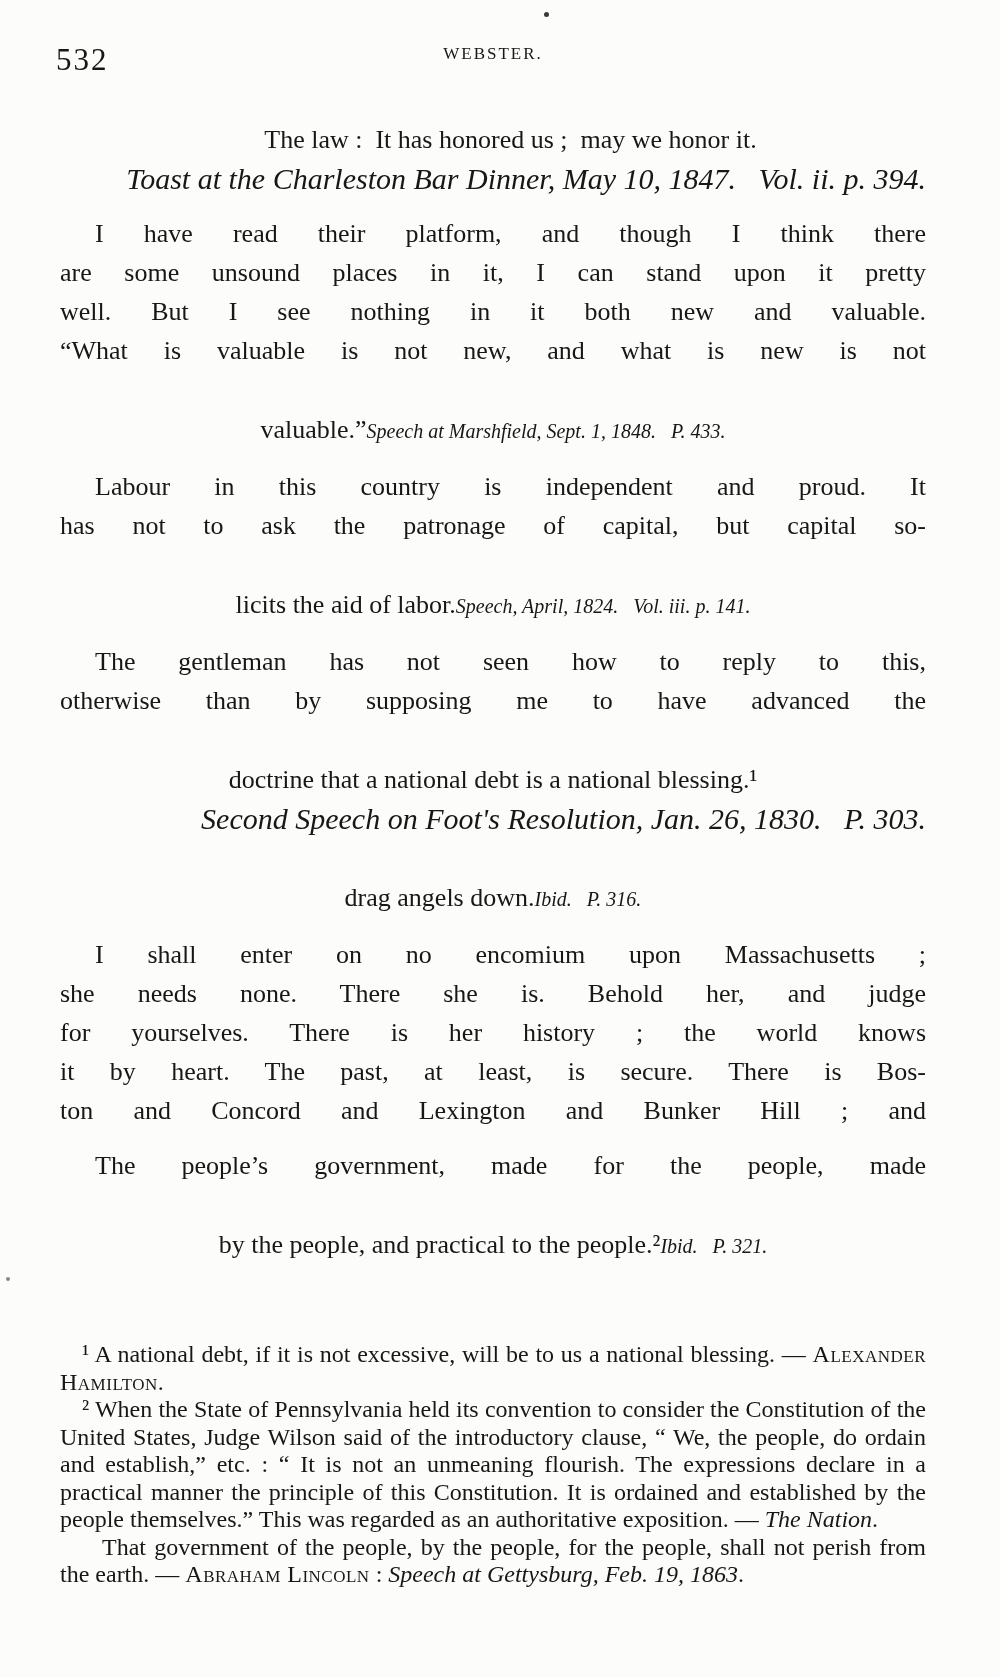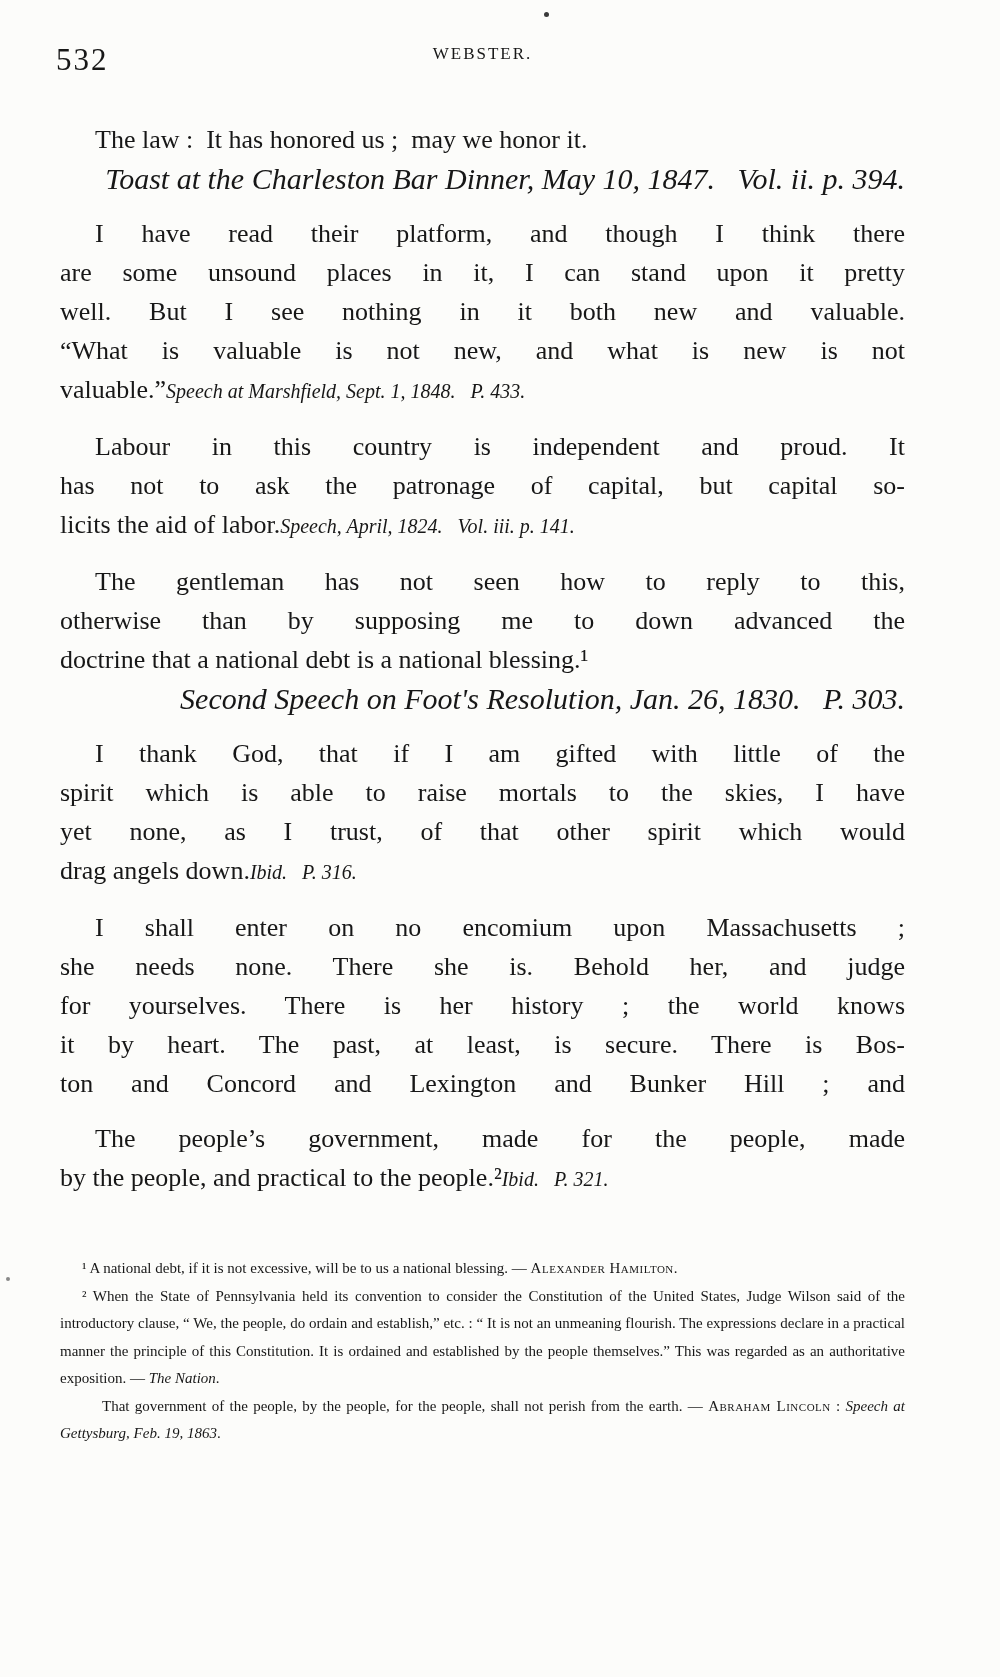"532" #page { padding: 42px 95px 0 60px -> 42px 74px 0 60px }
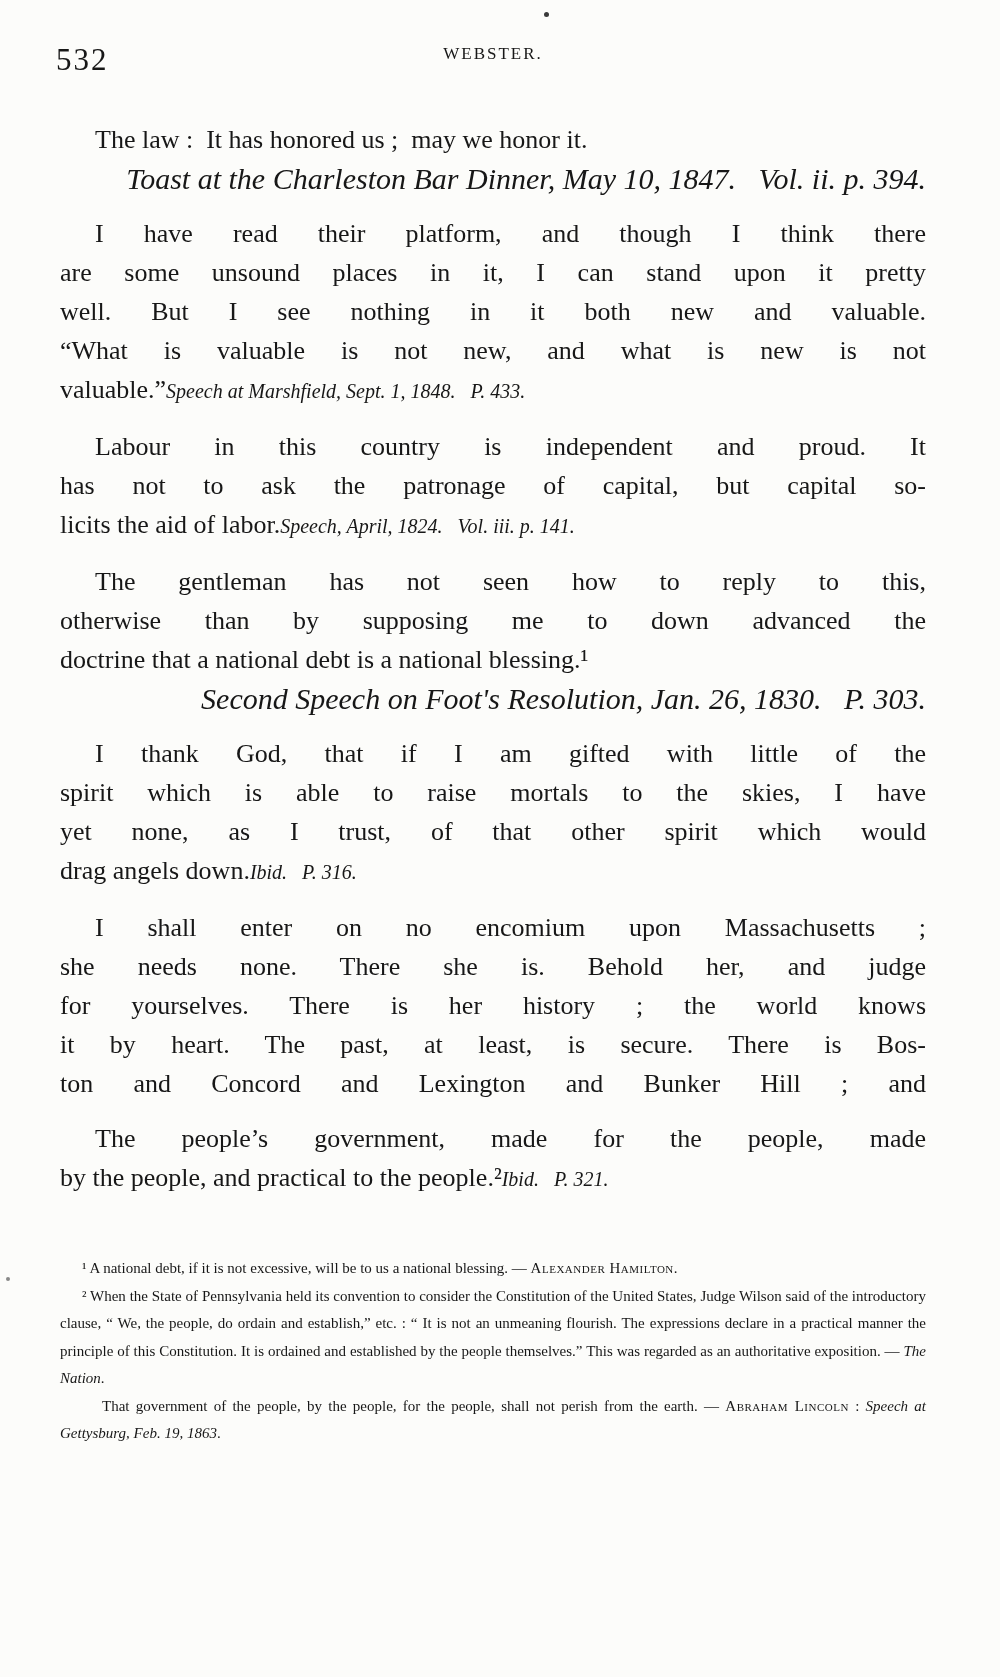"The law : It has" .qlast { justify-content: flex-start -> center; margin-top: none -> 40px }
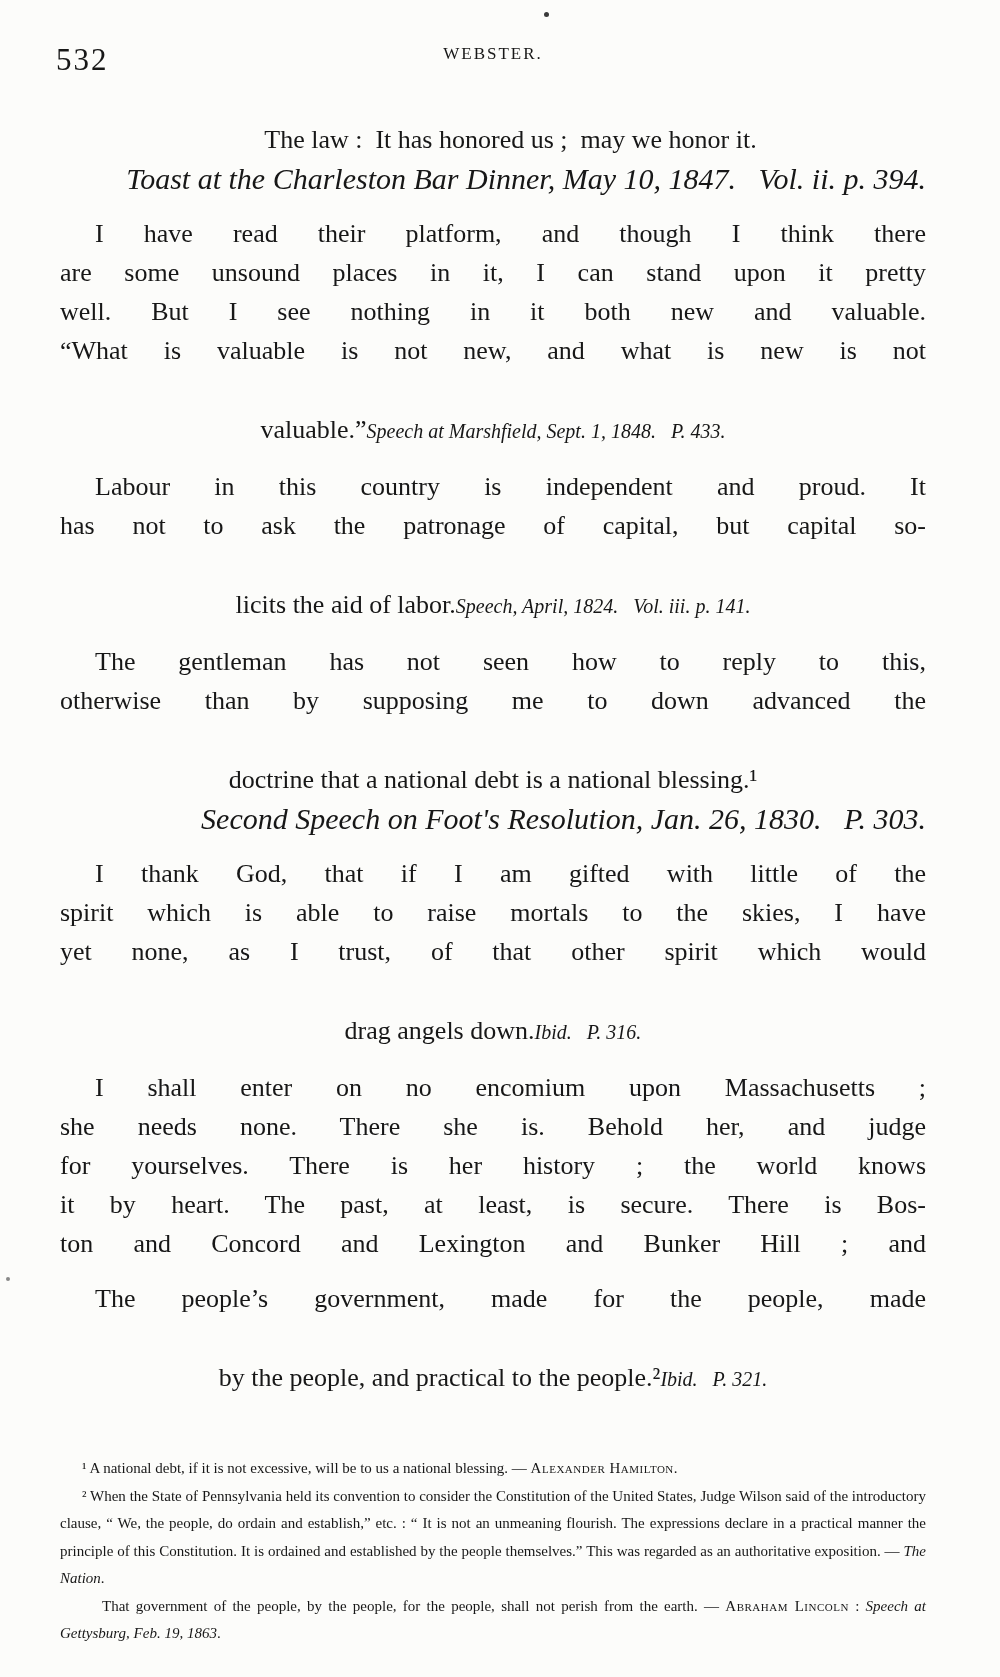"The gentleman has not seen" span.qbody { text: down -> have }
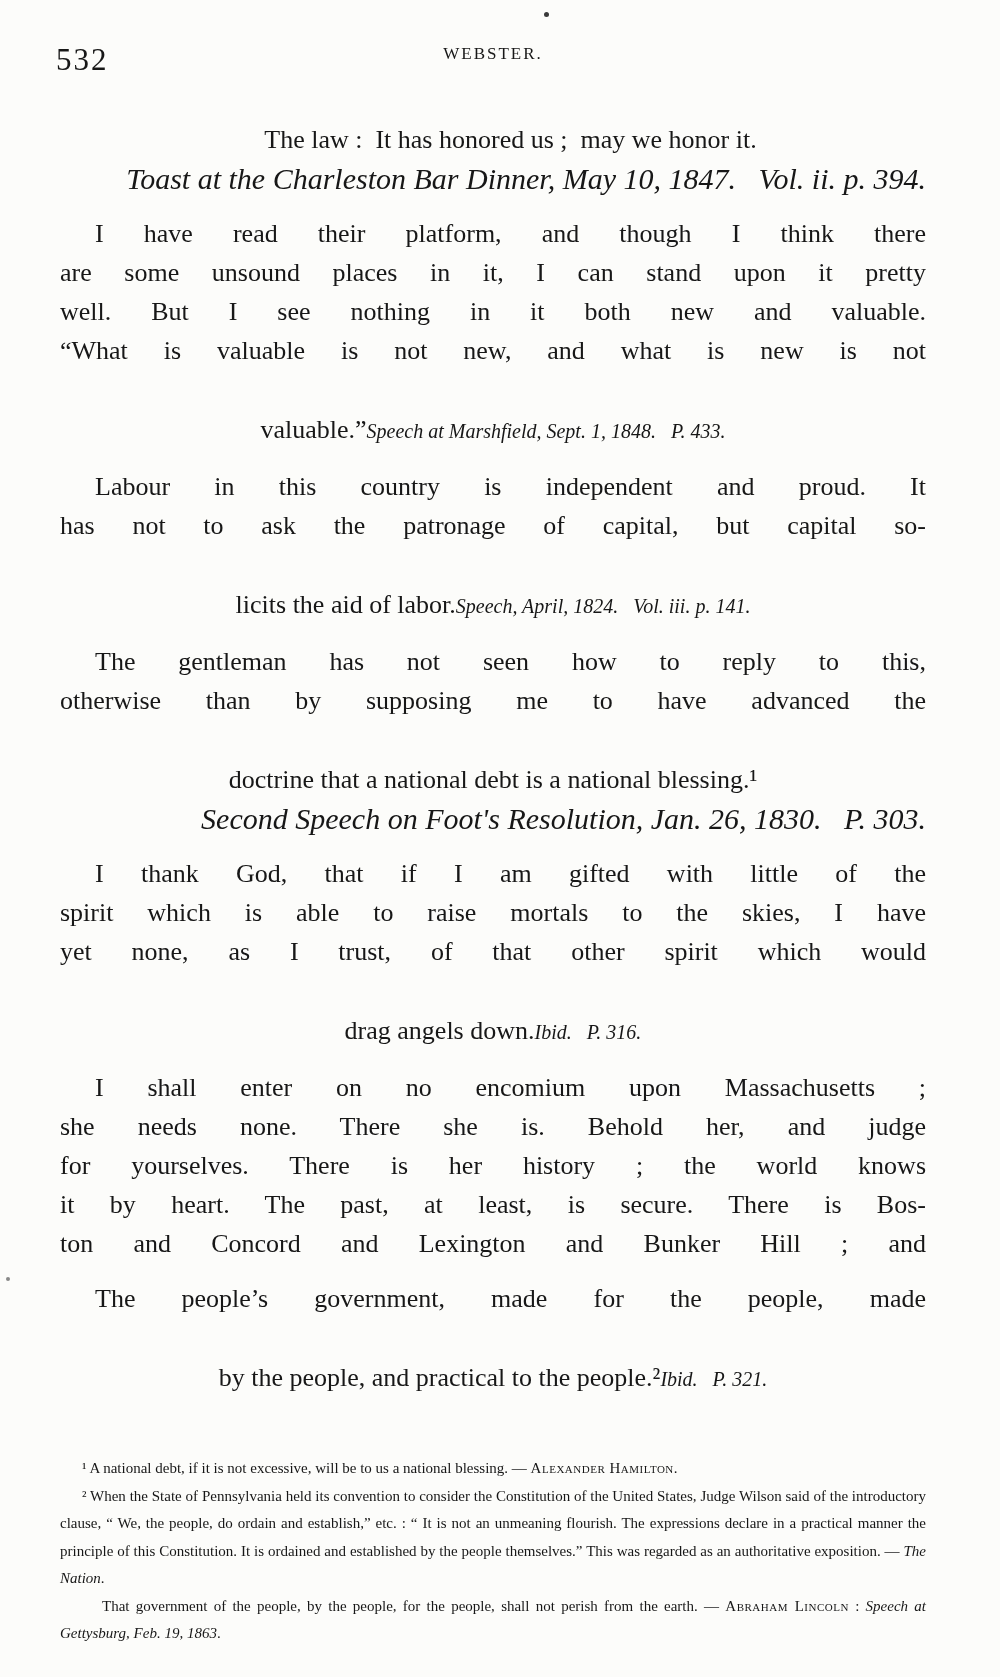"I thank God, that if" span.qbody { html: <span>I thank God, that if I am gifted with little of the spirit which is able to raise mortals to the skies, I have yet none, as I trust, of that other spirit which would</span> -> none }
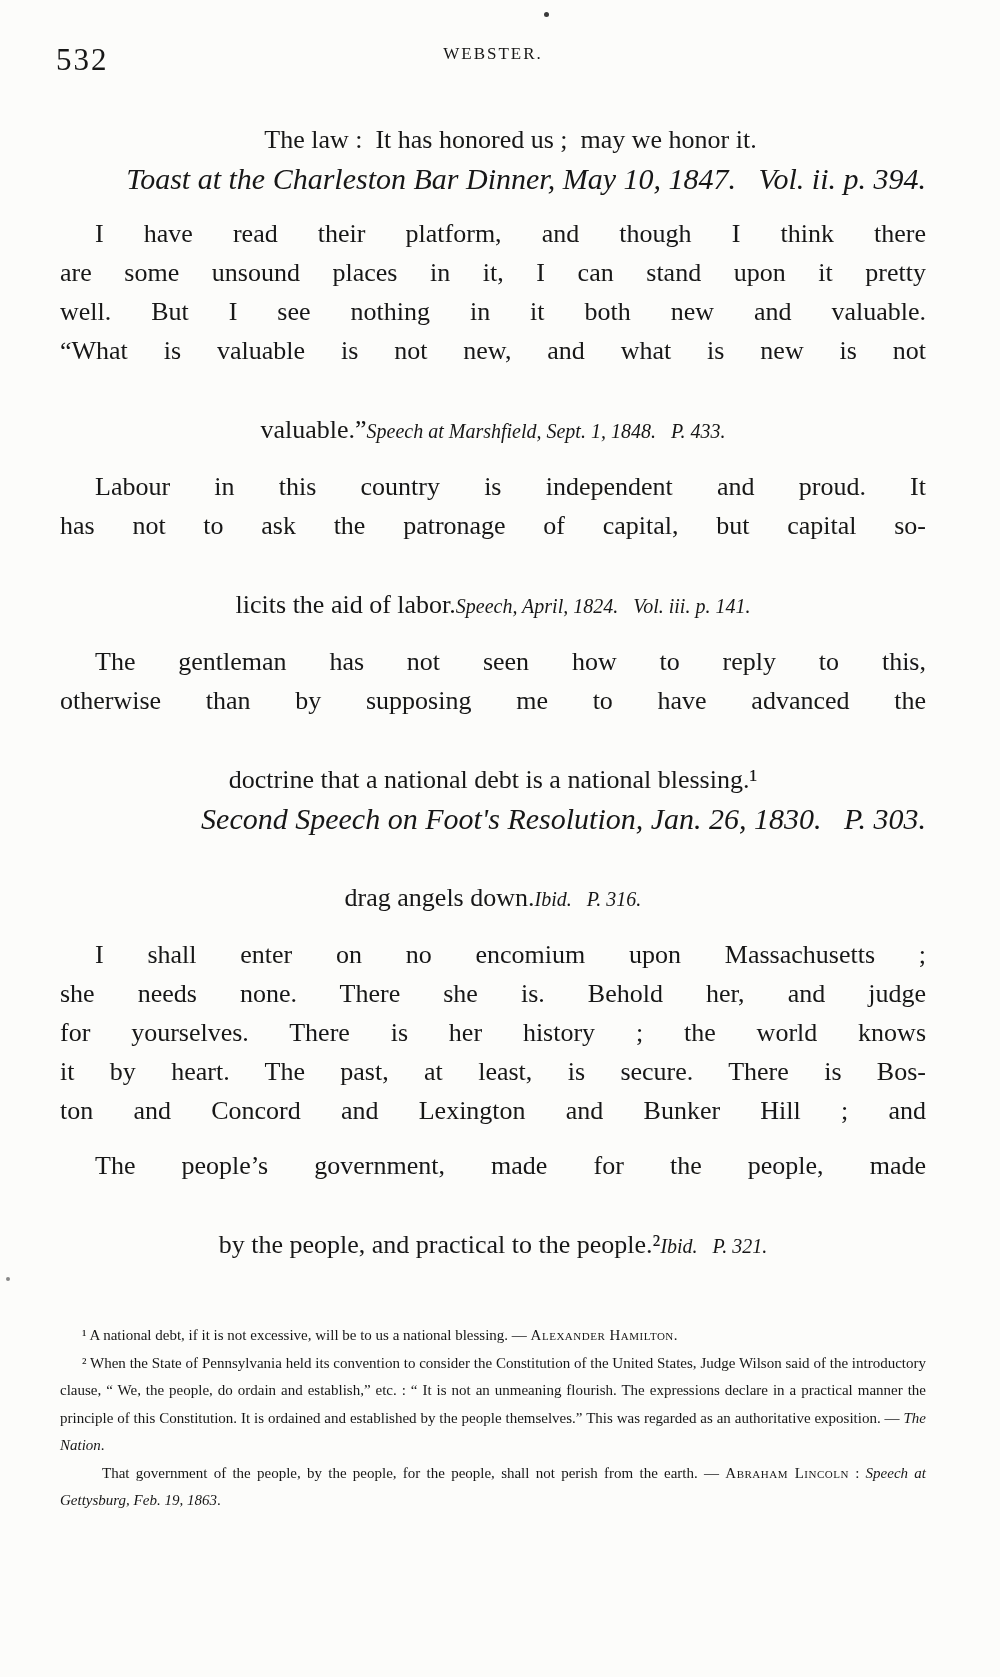"¹ A national debt, if" #footnotes { font-size: 15px -> 24px; margin-top: 56px -> 75px }
